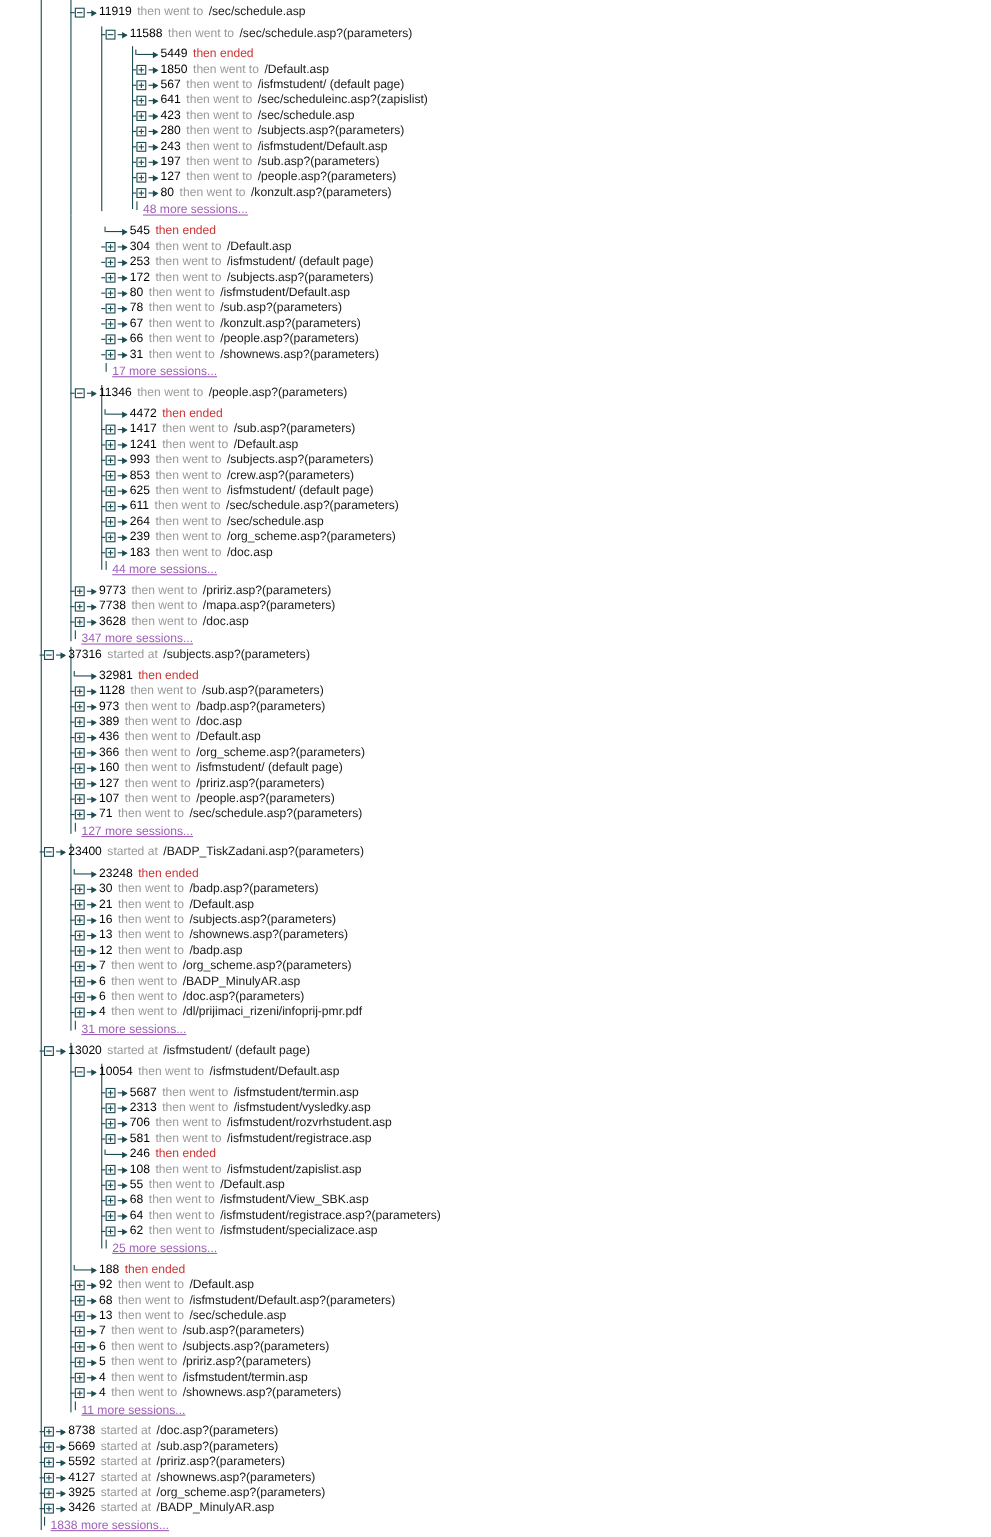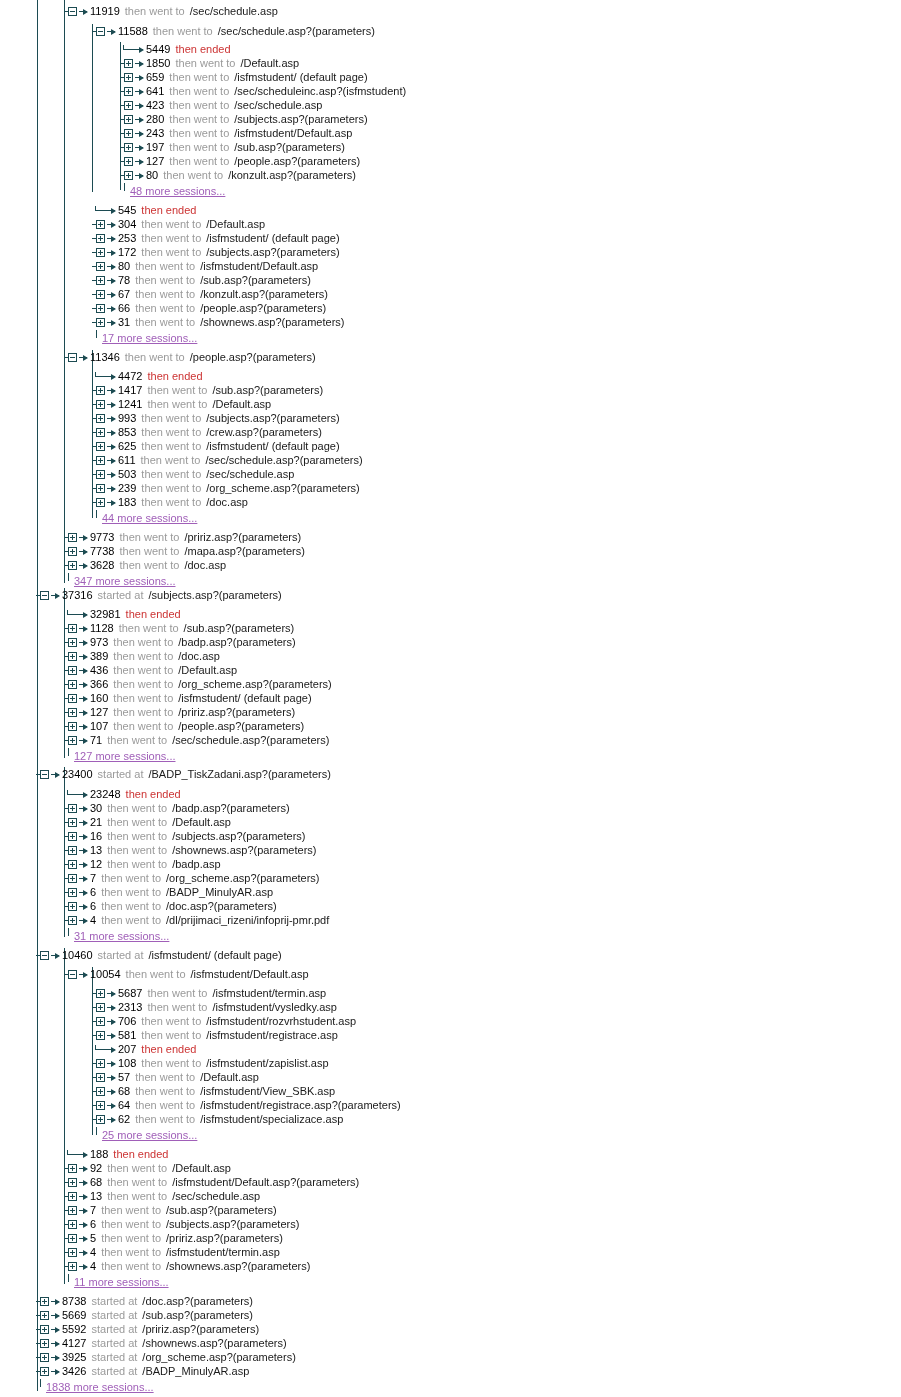"659" span.count { text: 659 -> 567 }
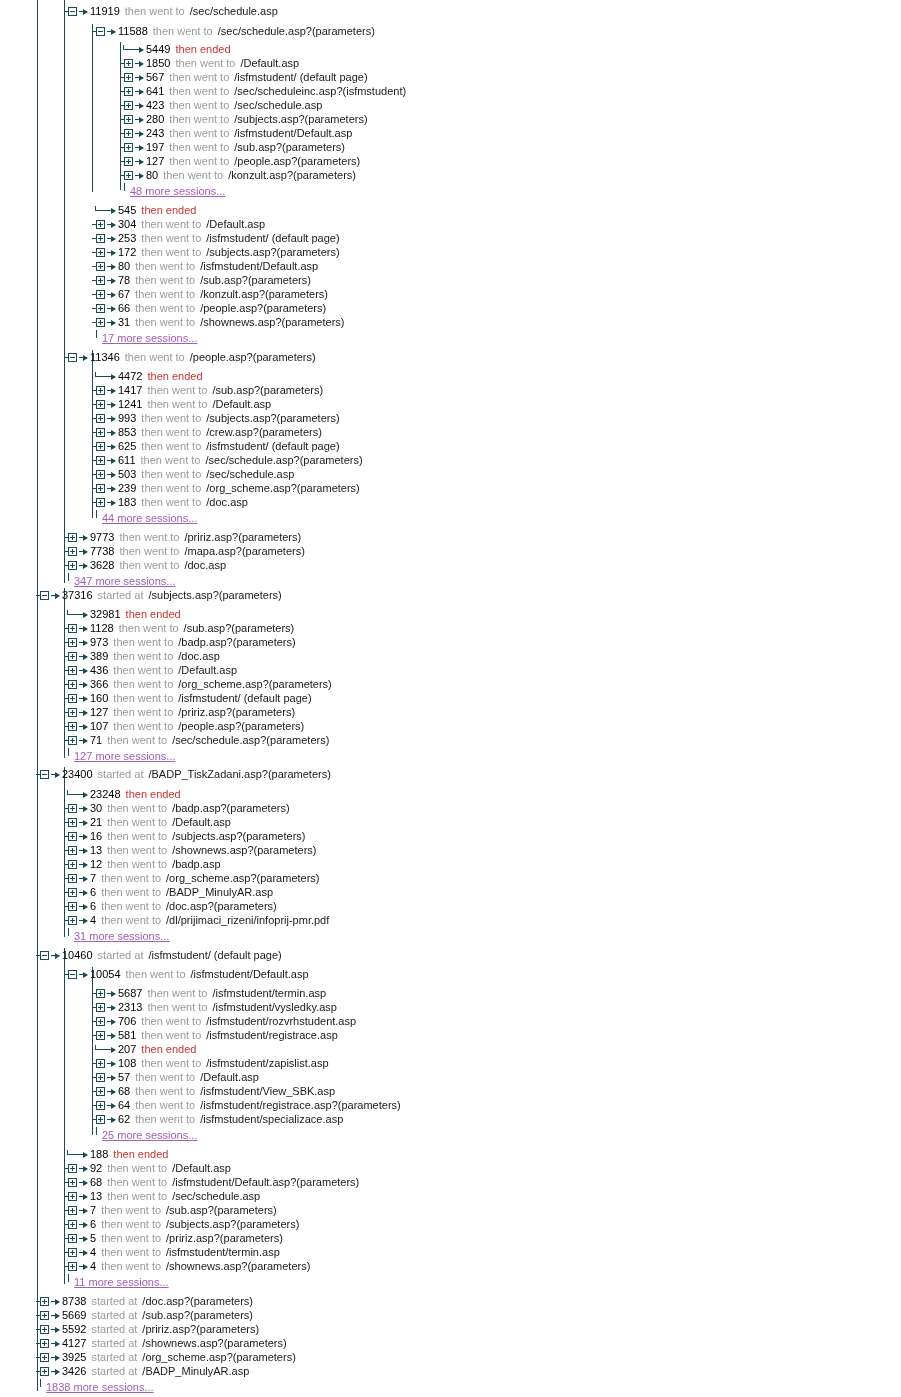"/sec/scheduleinc.asp?(isfmstudent)" span.page { text: isfmstudent -> zapislist }
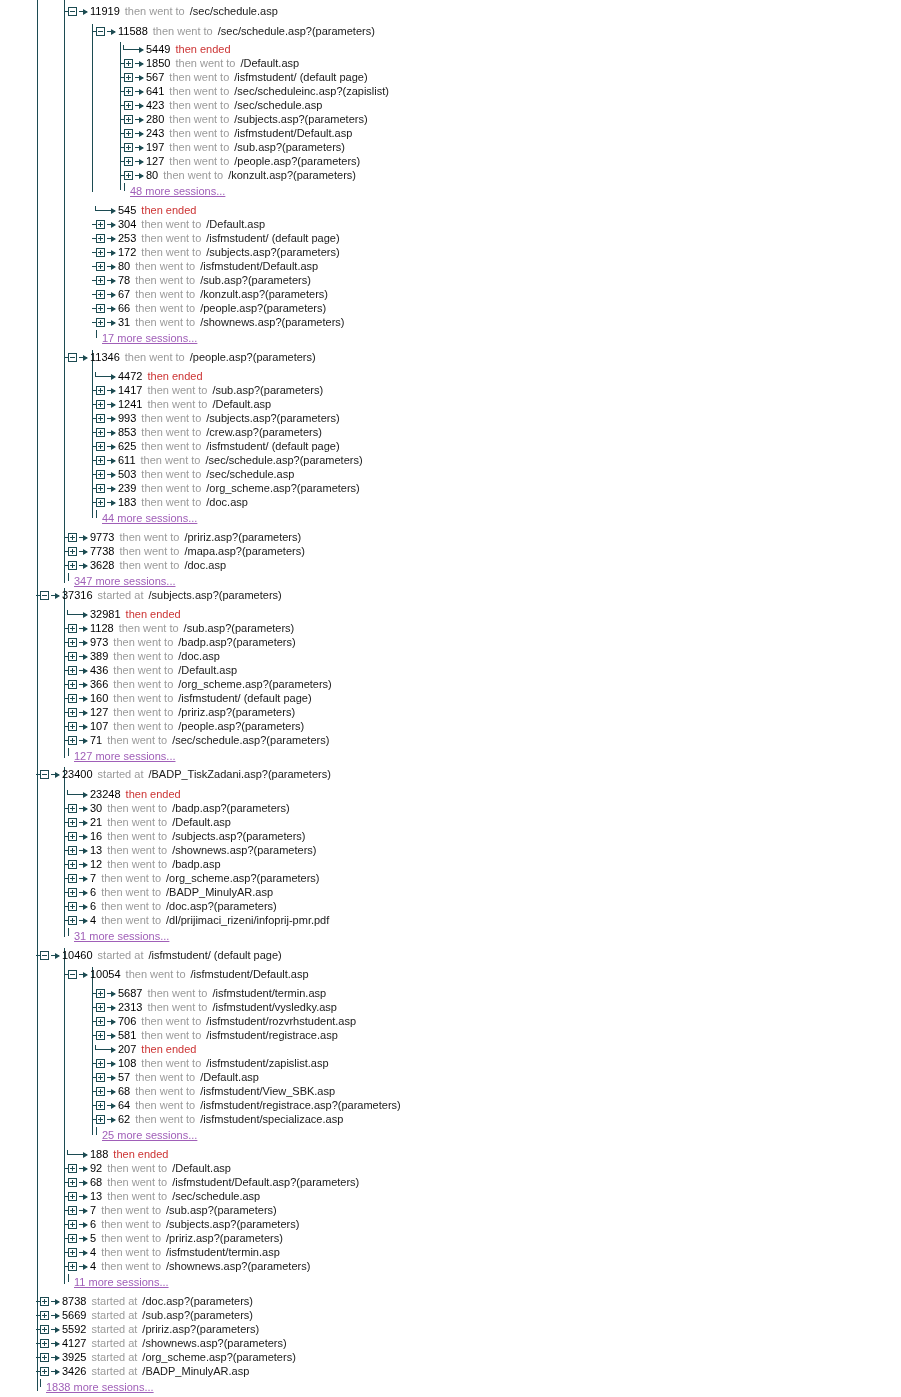"503" span.count { text: 503 -> 264 }
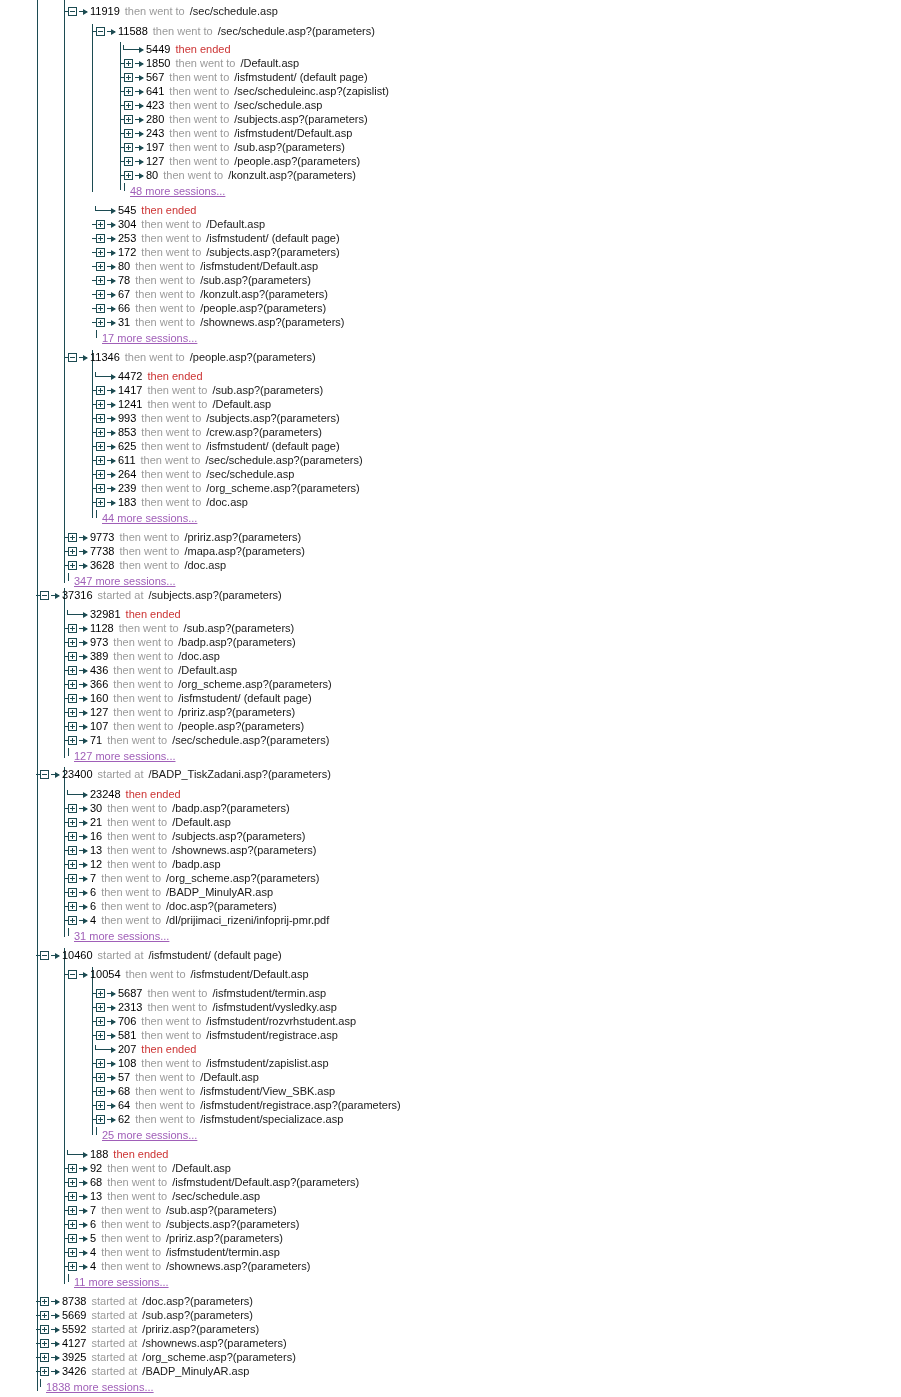"10460" span.count { text: 10460 -> 13020 }
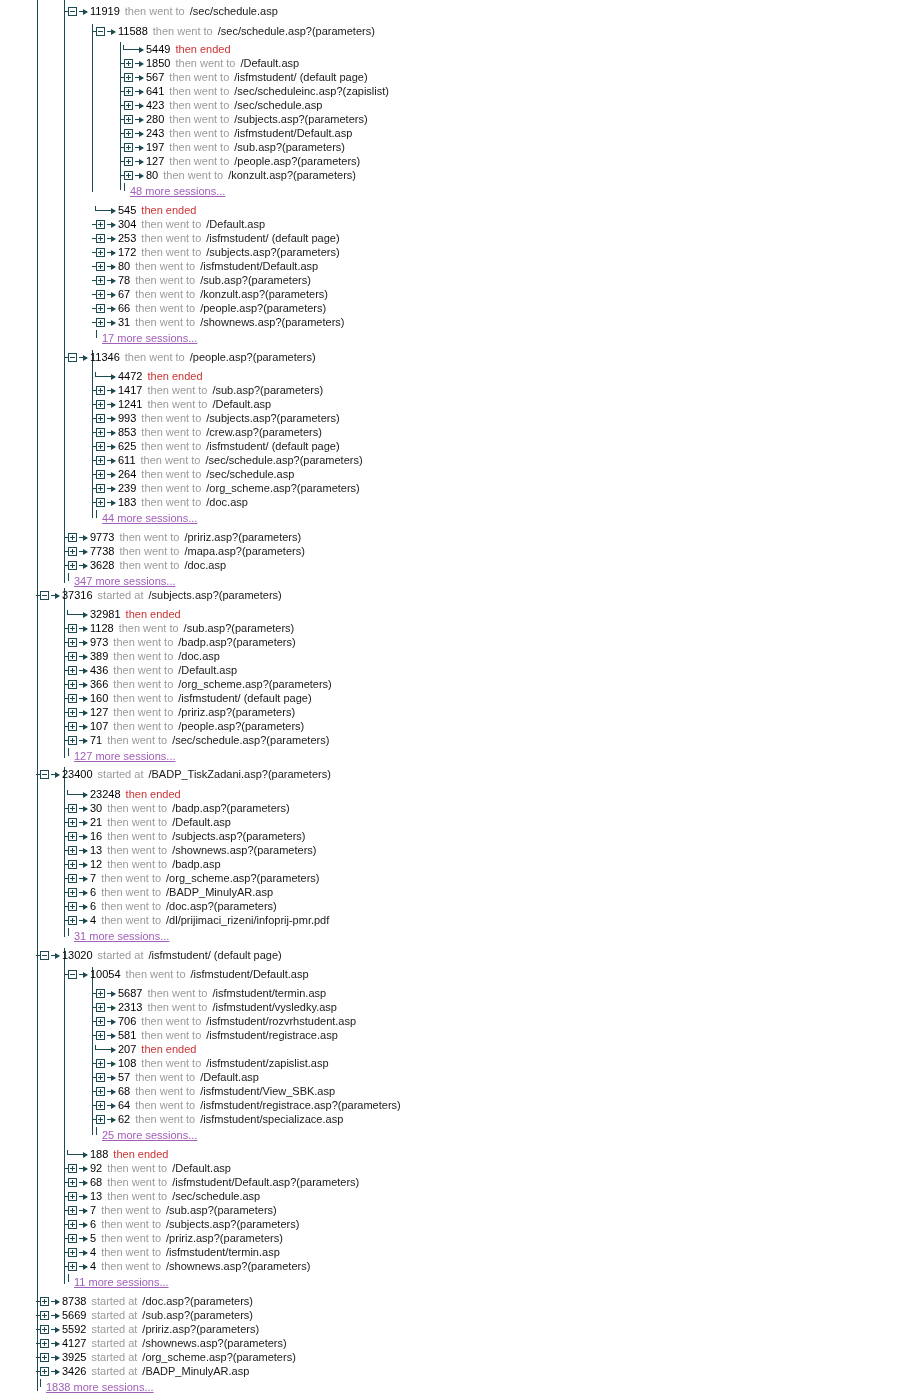"207" span.count { text: 207 -> 246 }
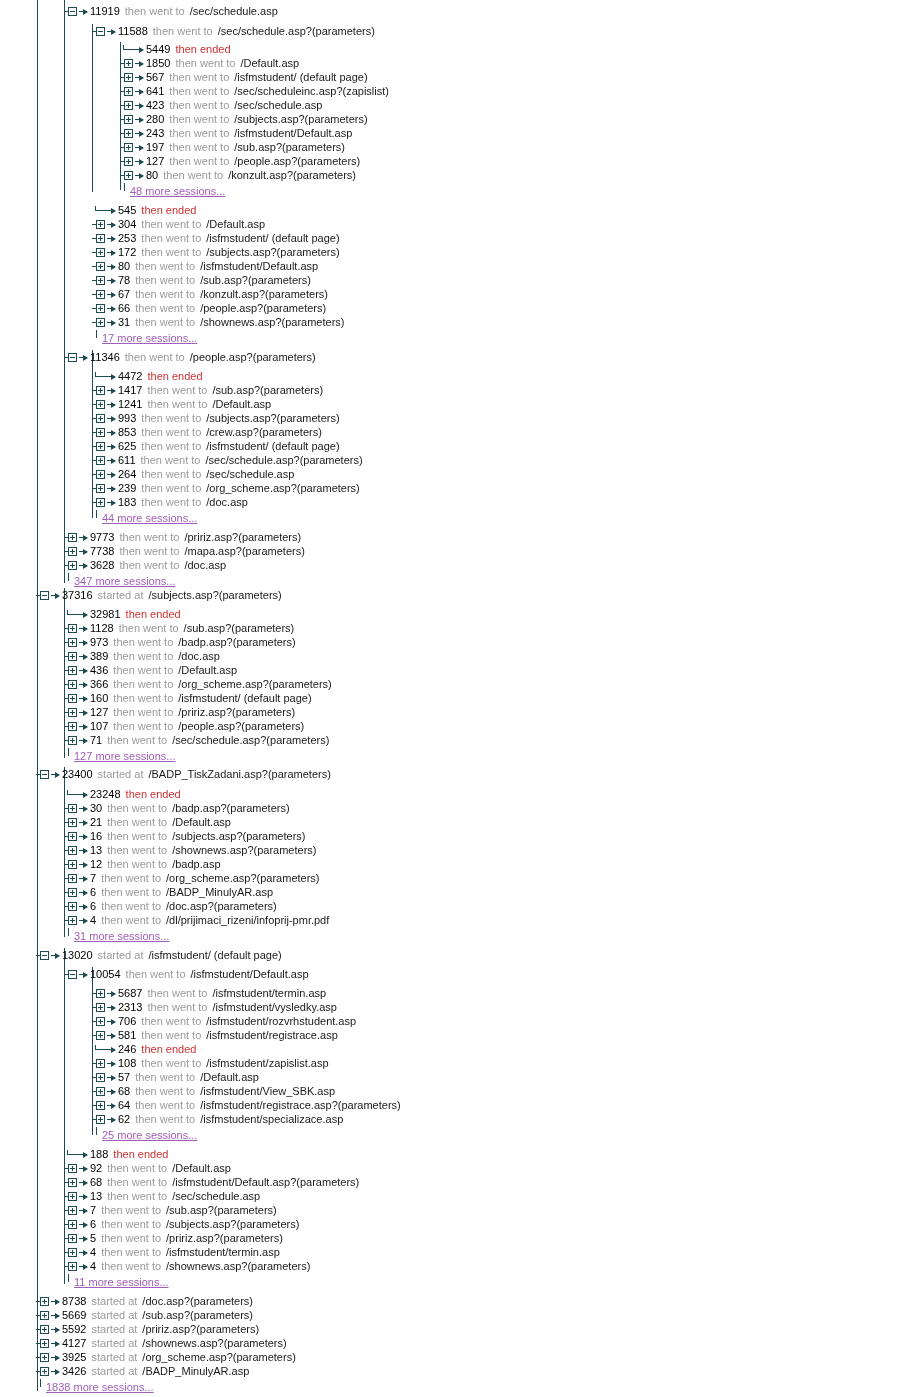"57" span.count { text: 57 -> 55 }
